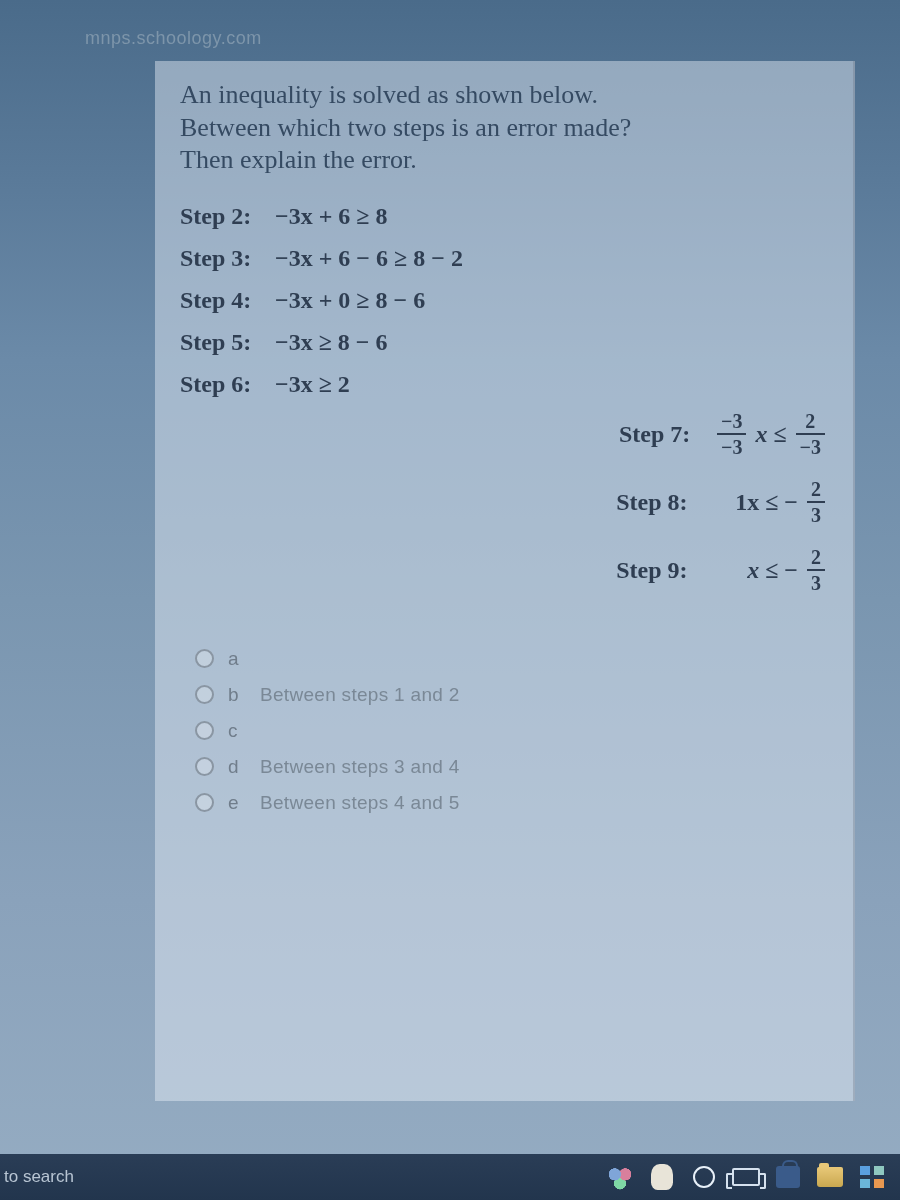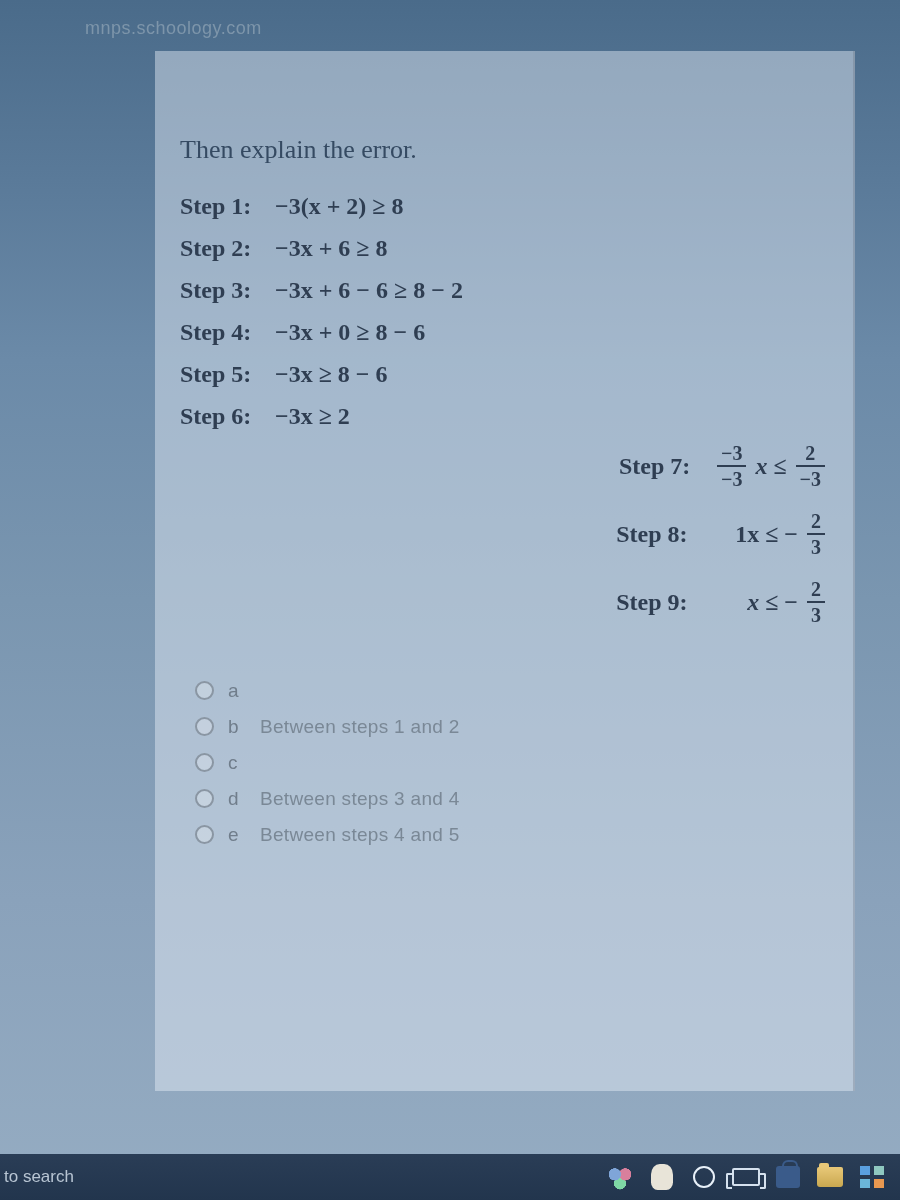"mnps.schoology.com" .url-bar { padding: 18px 0 0 85px -> 28px 0 0 85px }
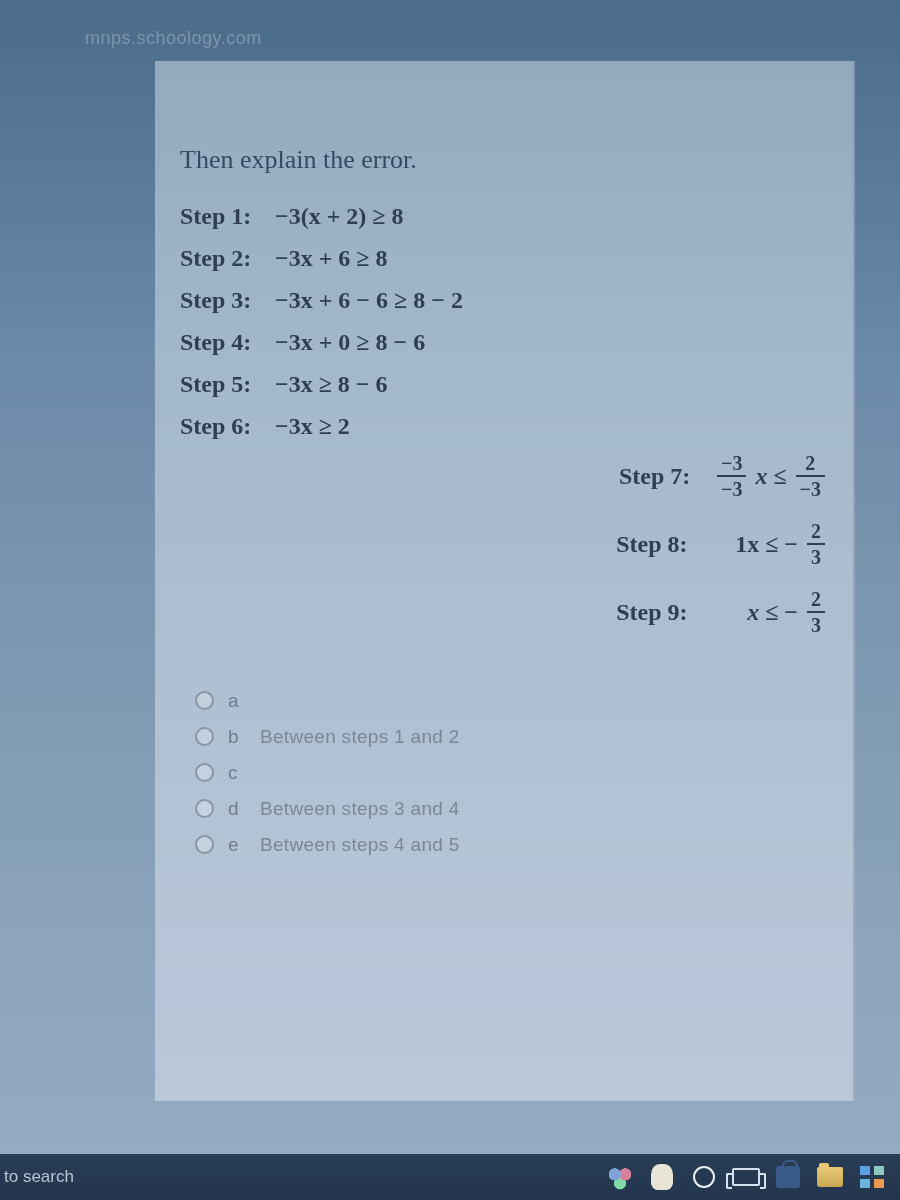"An inequality is solved as" span { html: none -> <span>An inequality is solved as shown below.</span> }
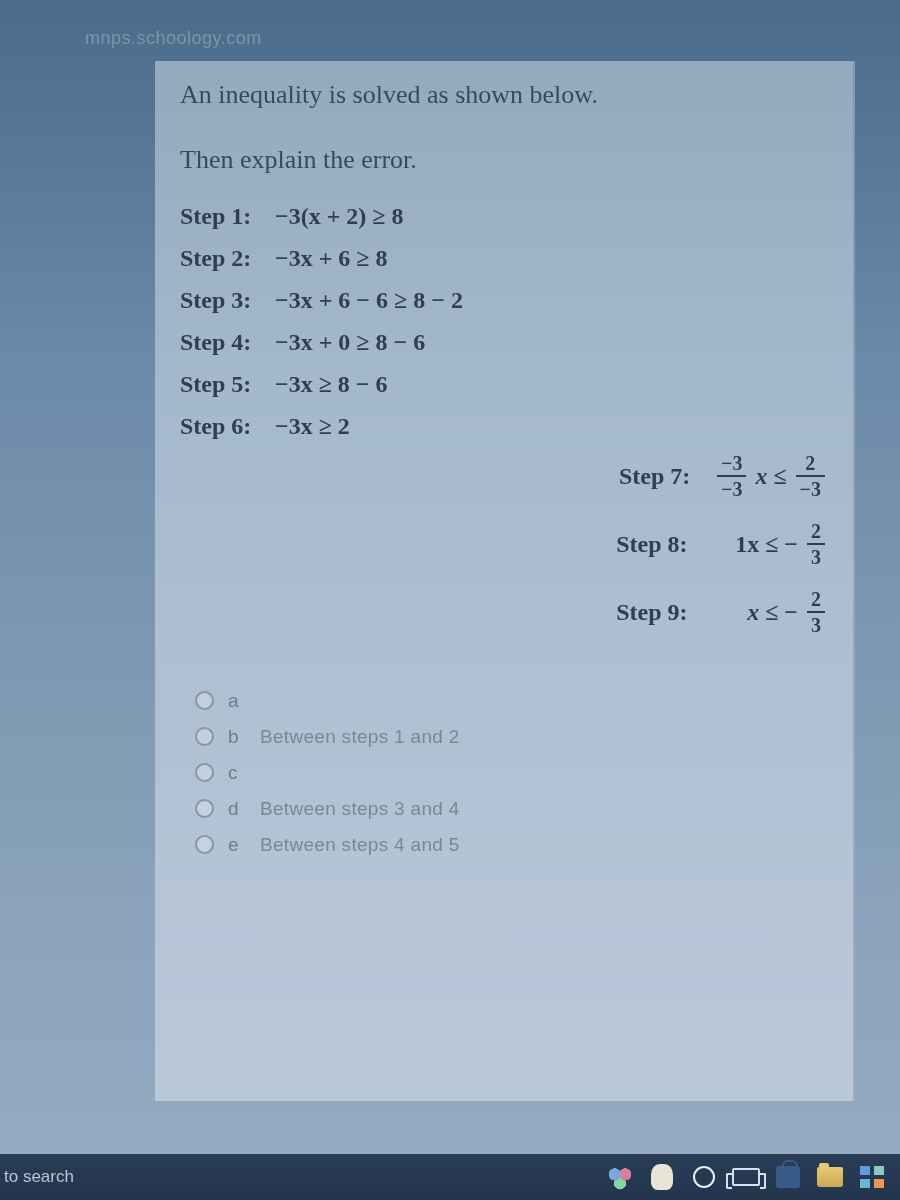"Between which two steps is" span { html: none -> <span>Between which two steps is an error made?</span> }
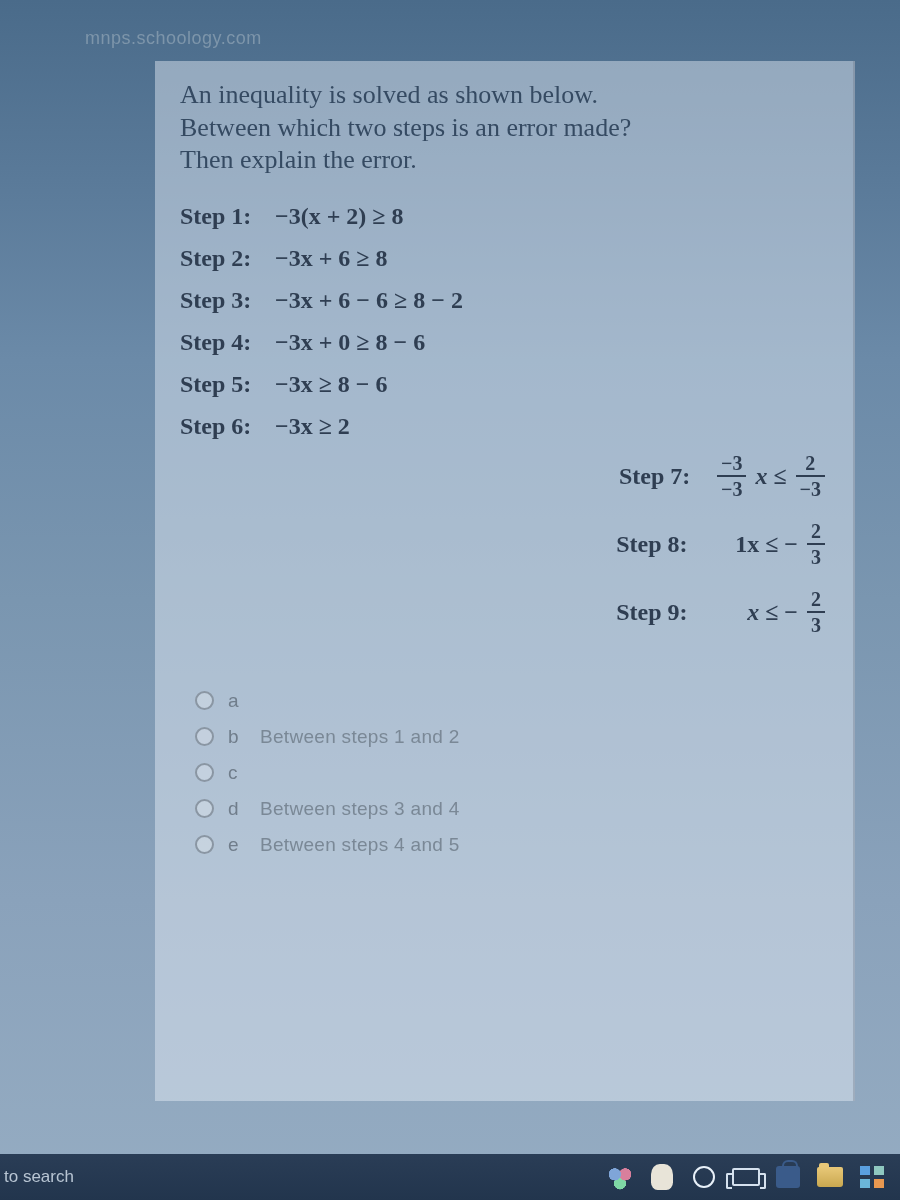"Step 1:" div.step-line { html: <div> <span>Step 1:</span> <span>−3(x + 2) ≥ 8</span> </div> -> none }
